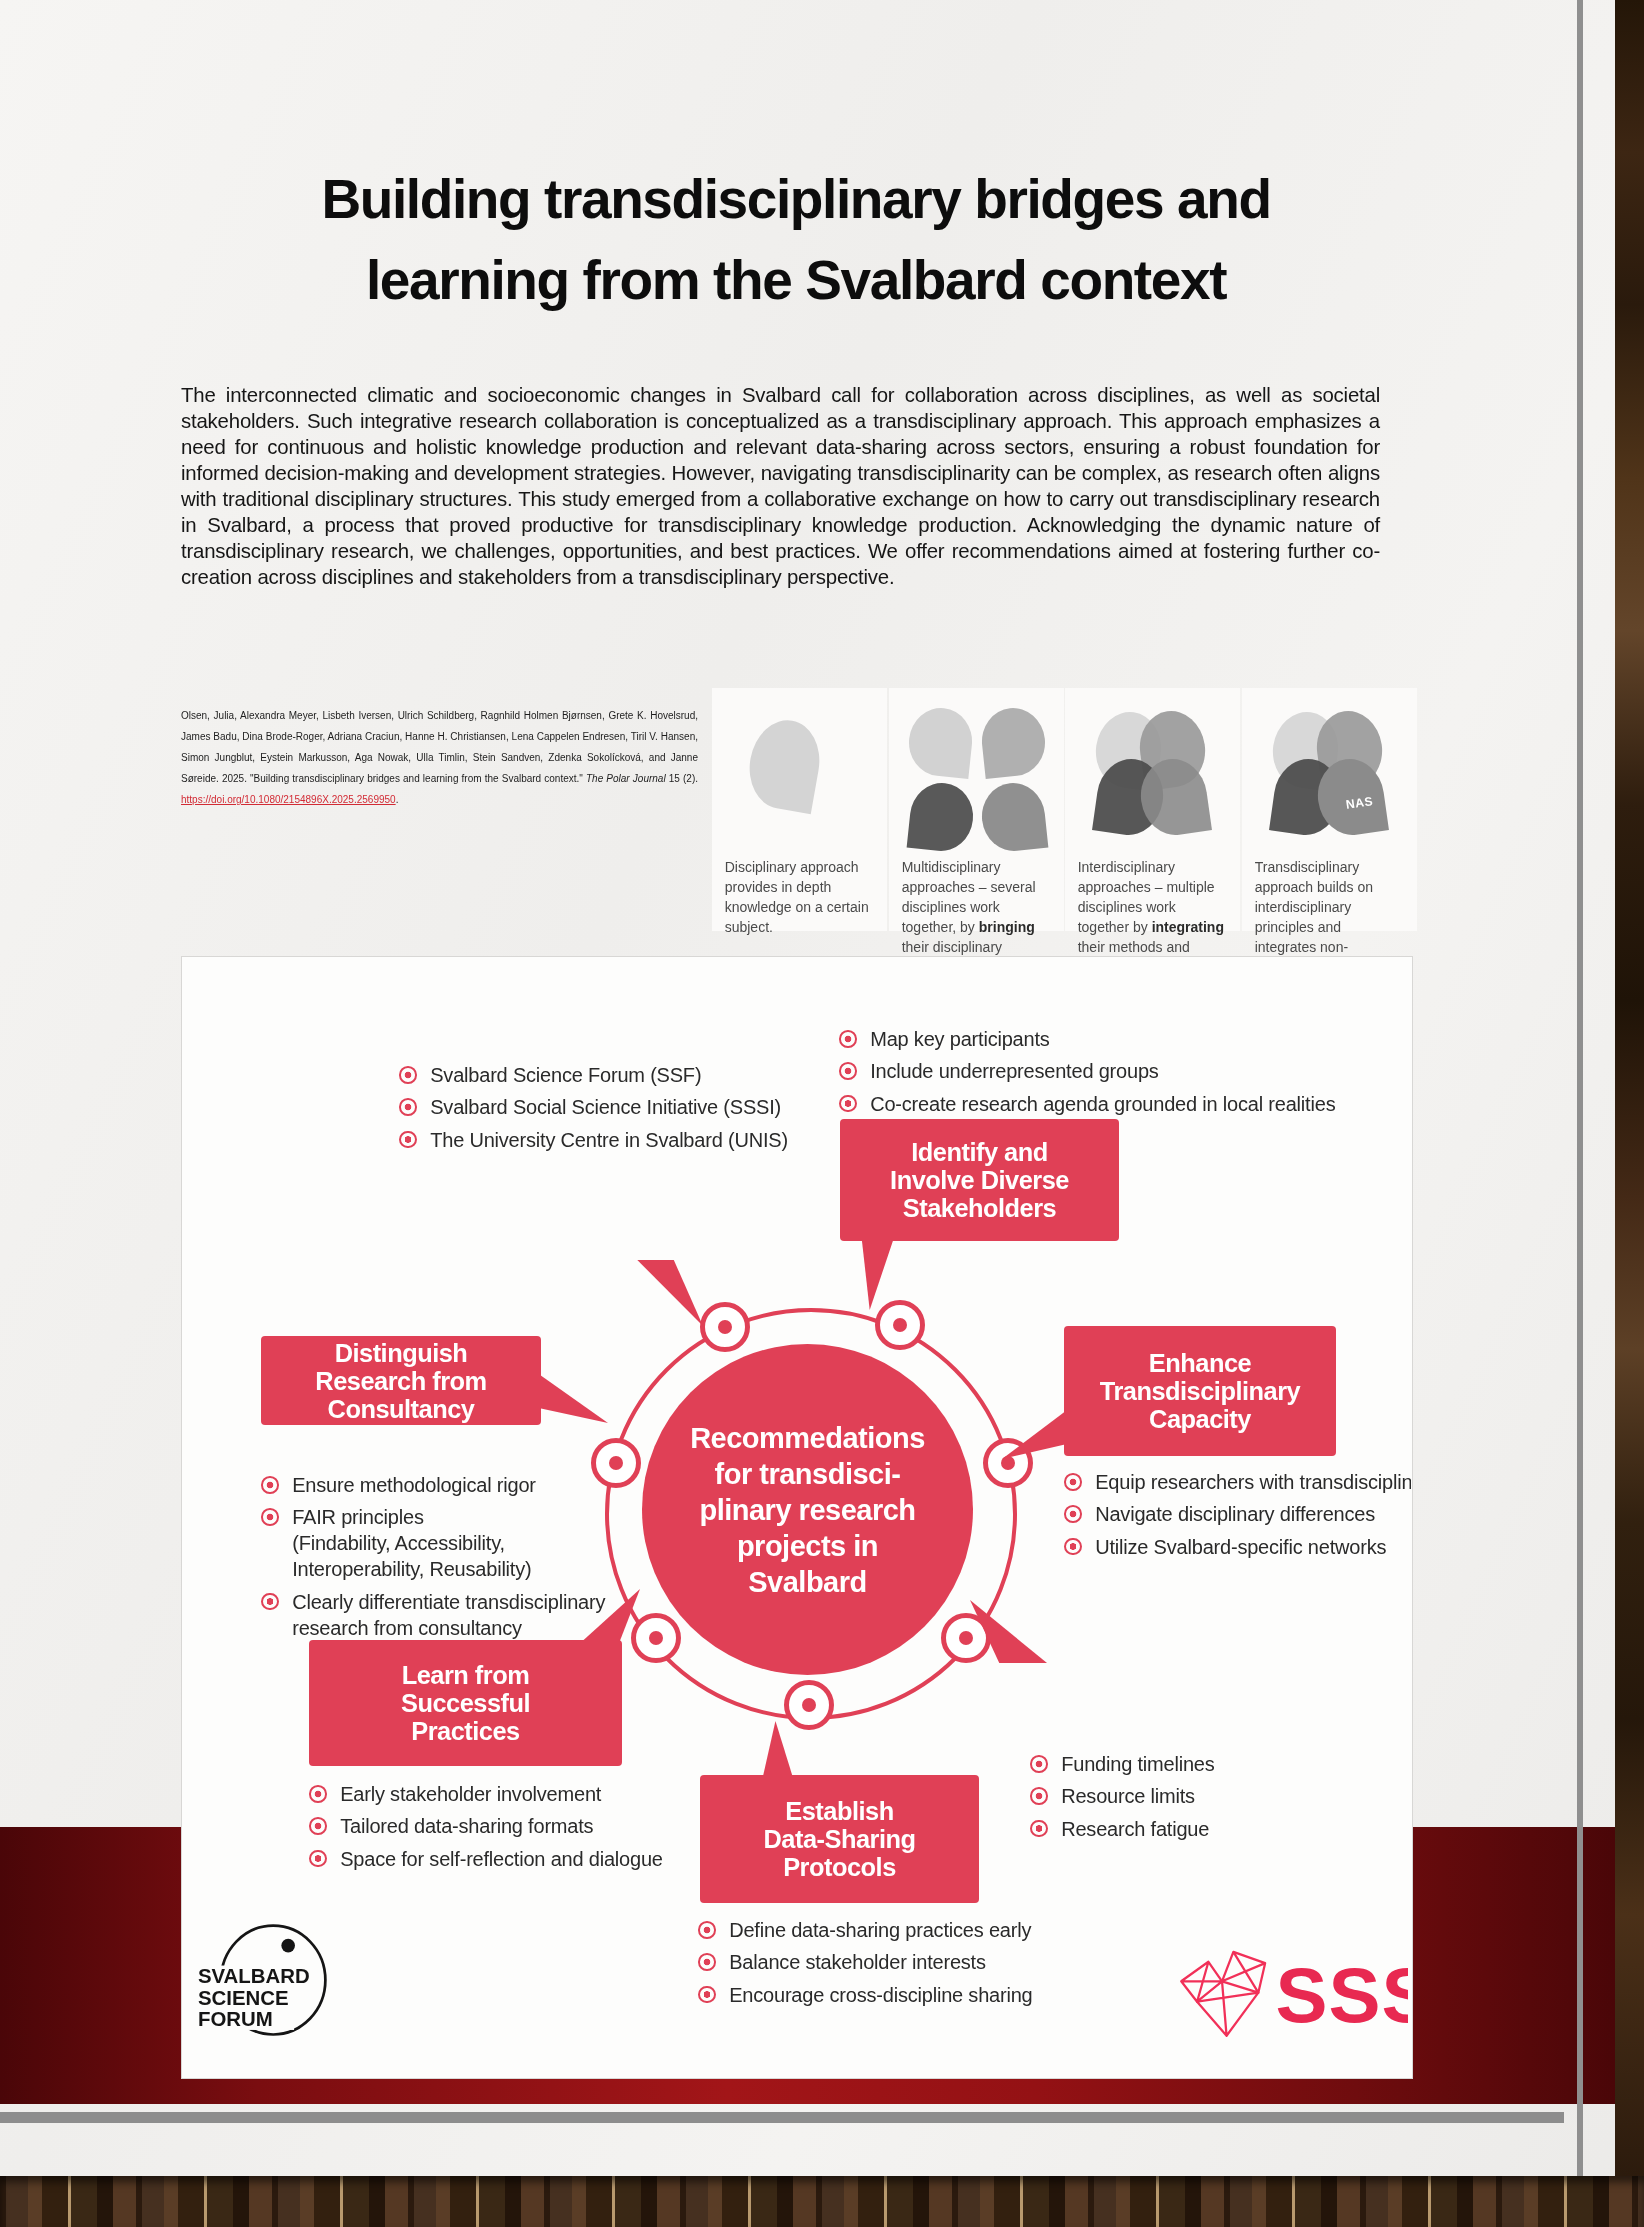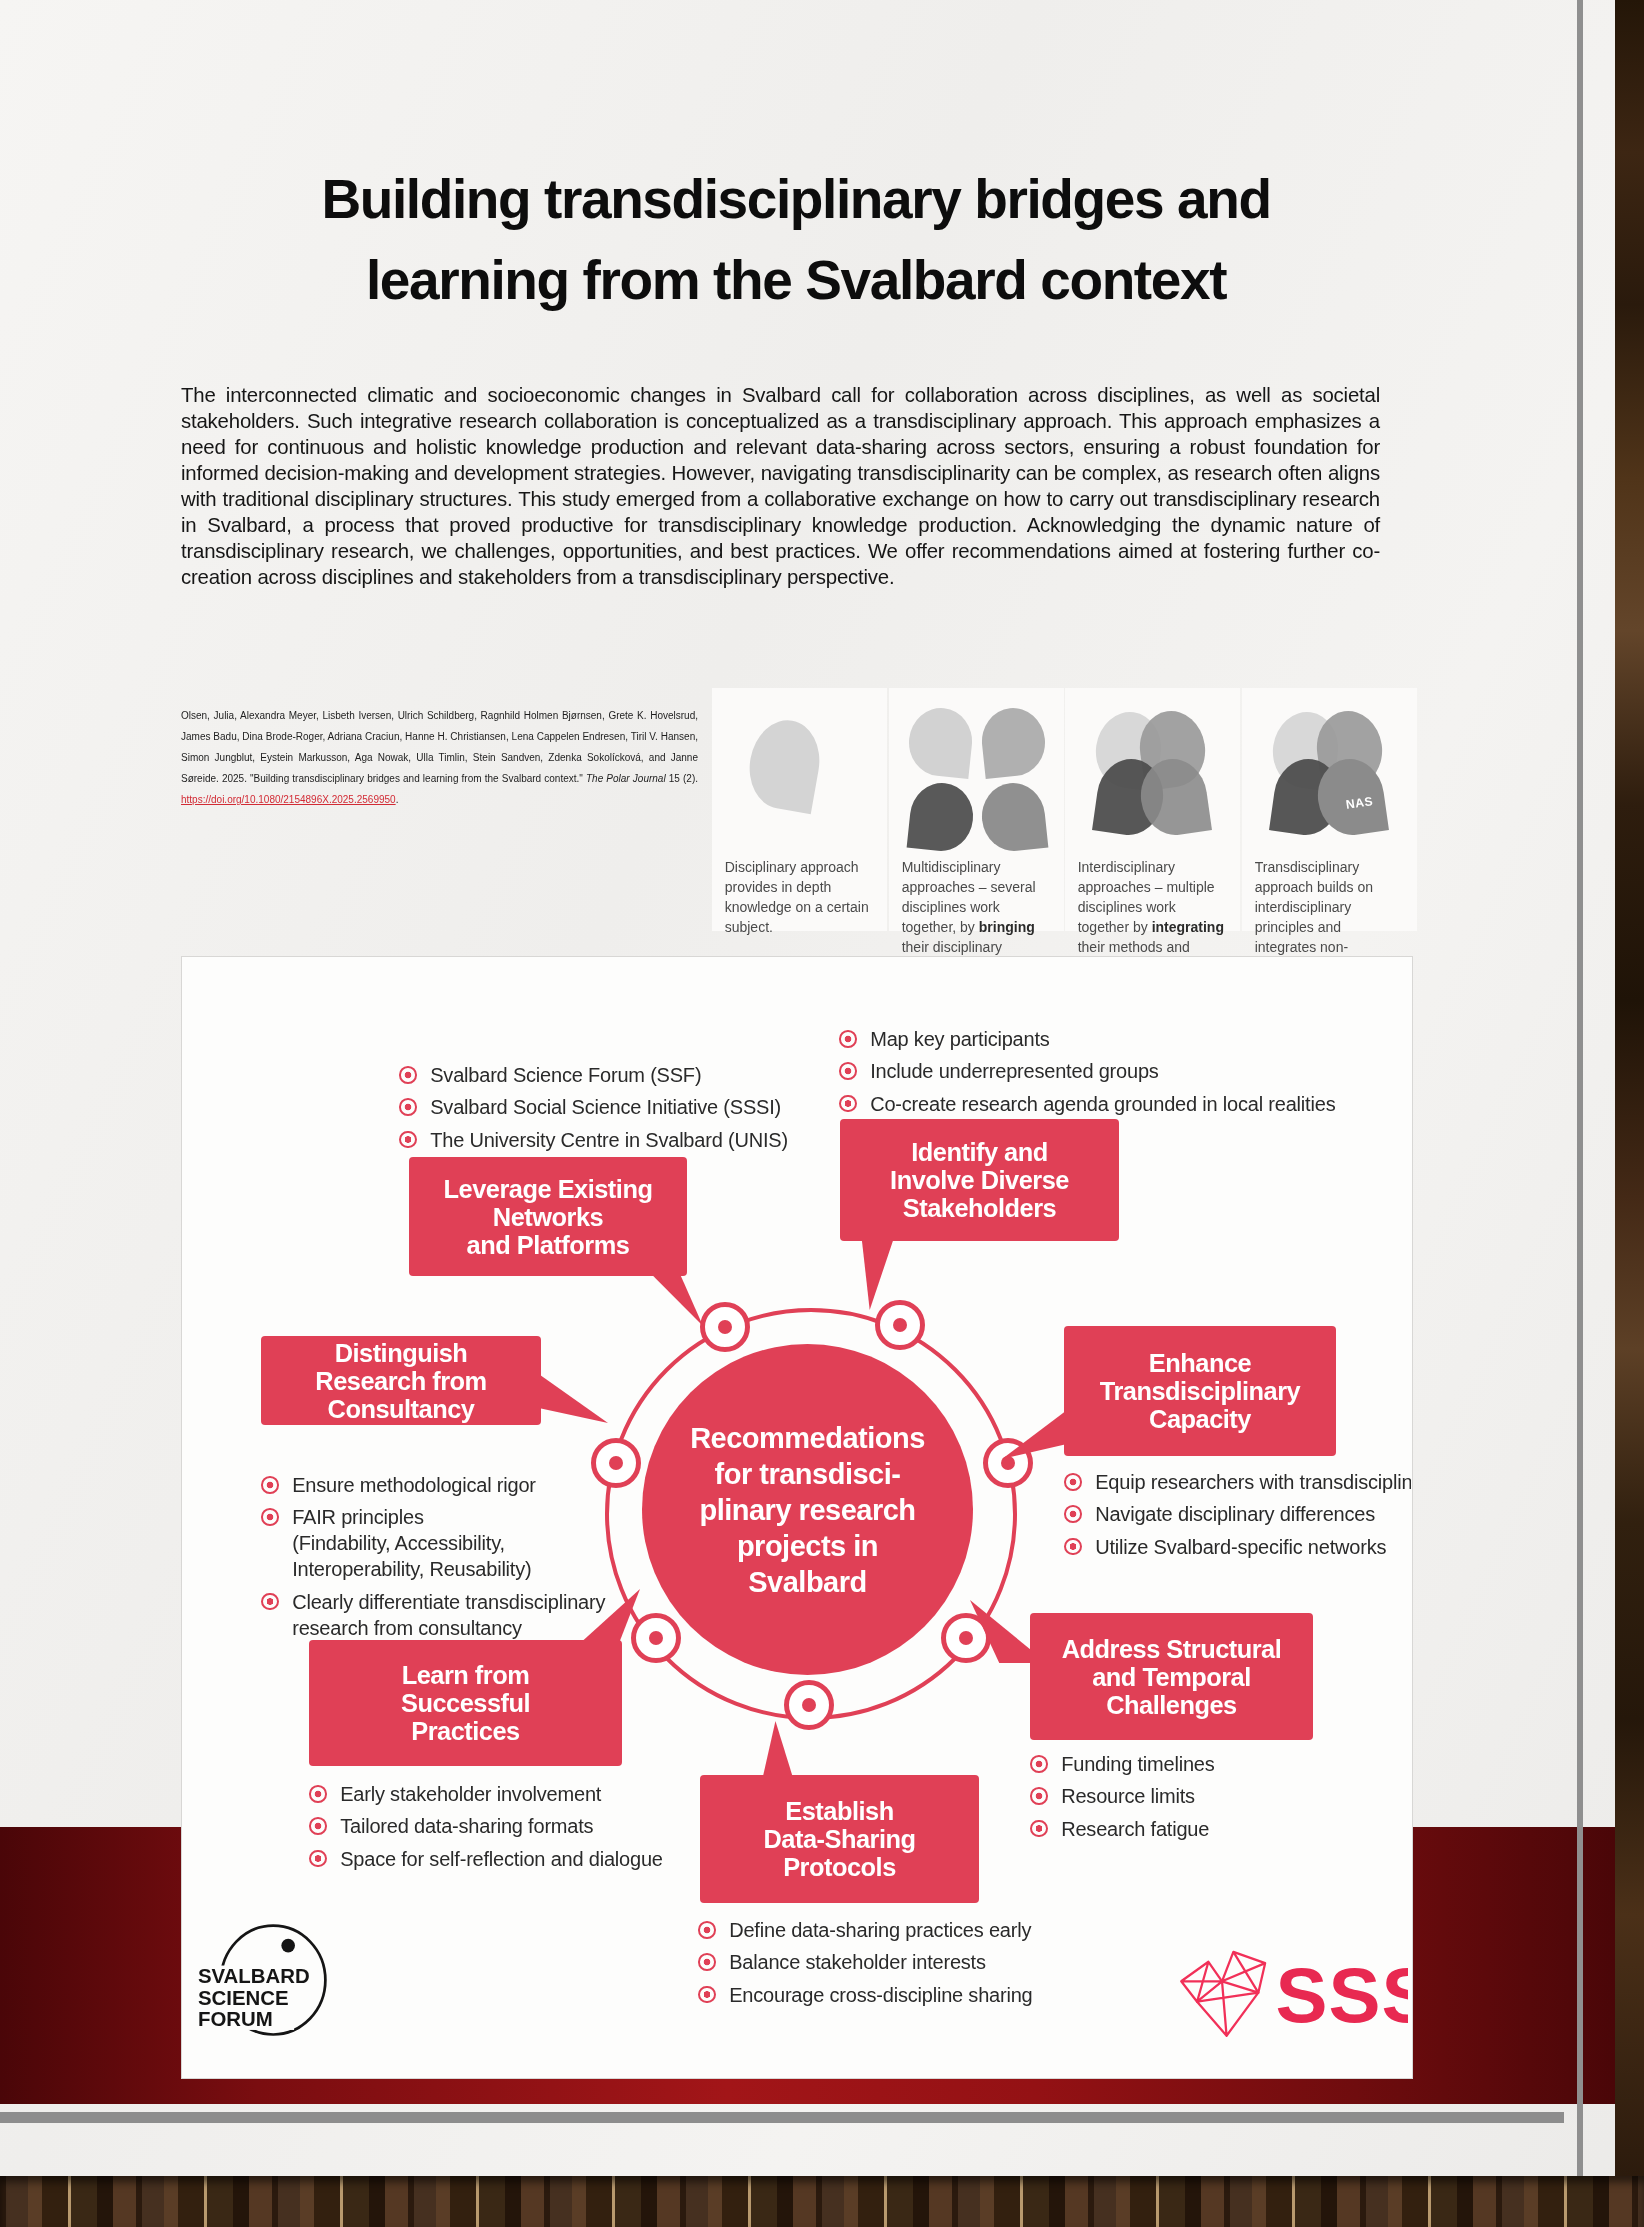"Leverage Existing" div.abs { html: <div>Leverage Existing Networks and Platforms</div> -> none }
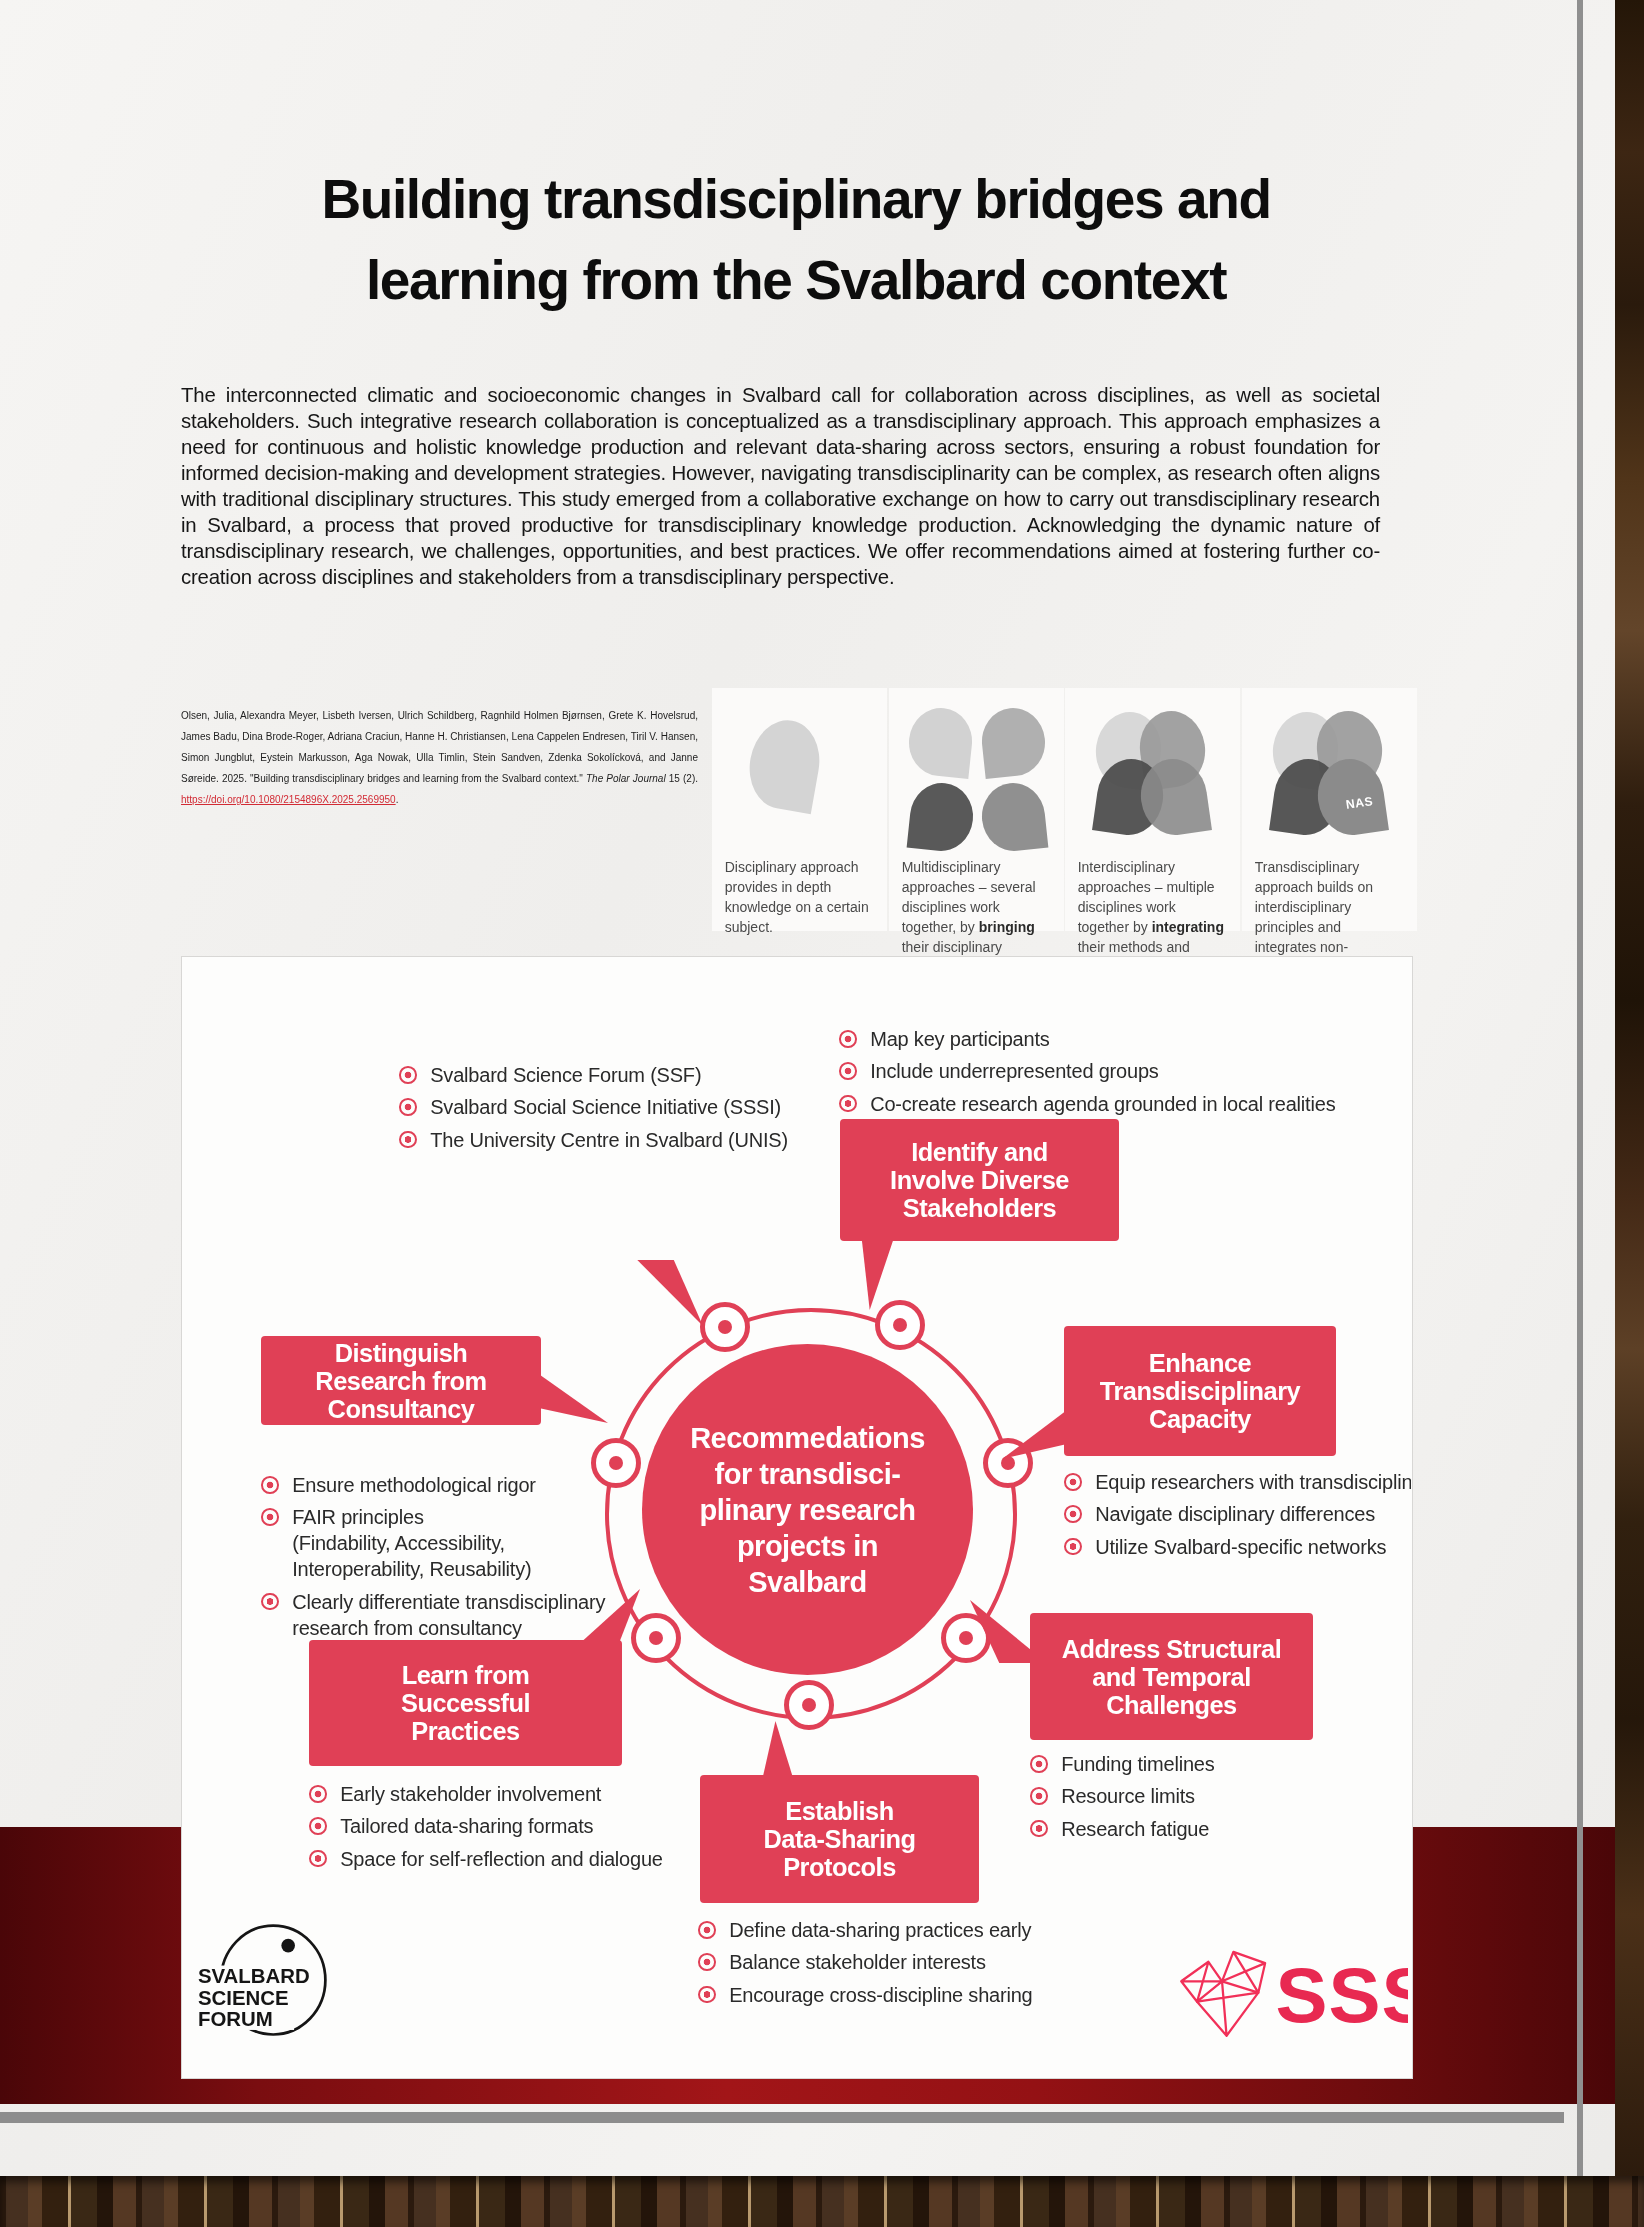"Address Structural" div.abs { html: <div>Address Structural and Temporal Challenges</div> -> none }
